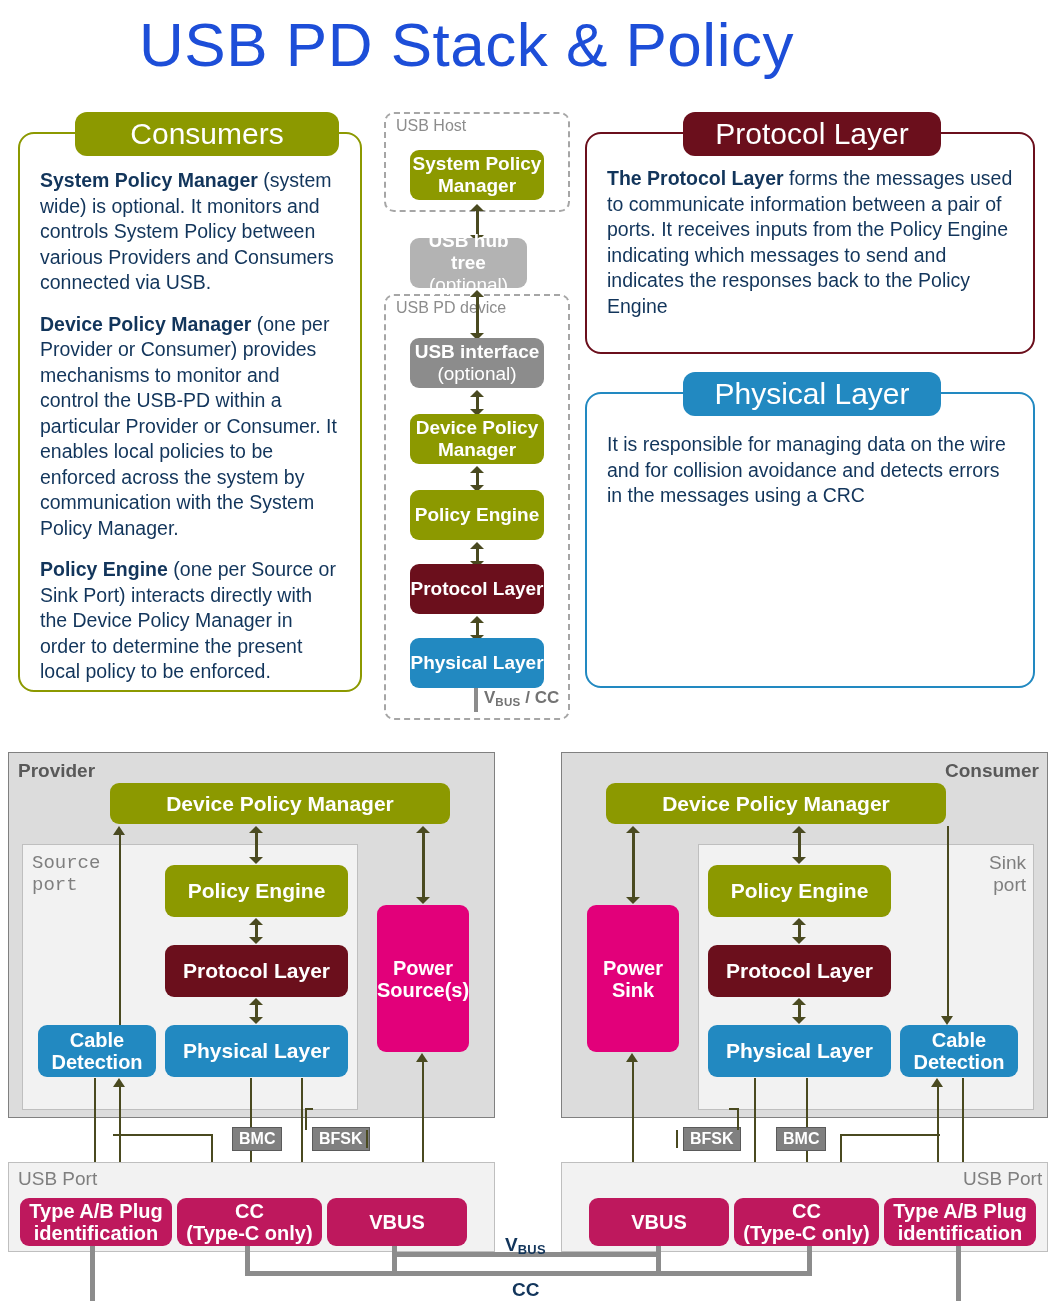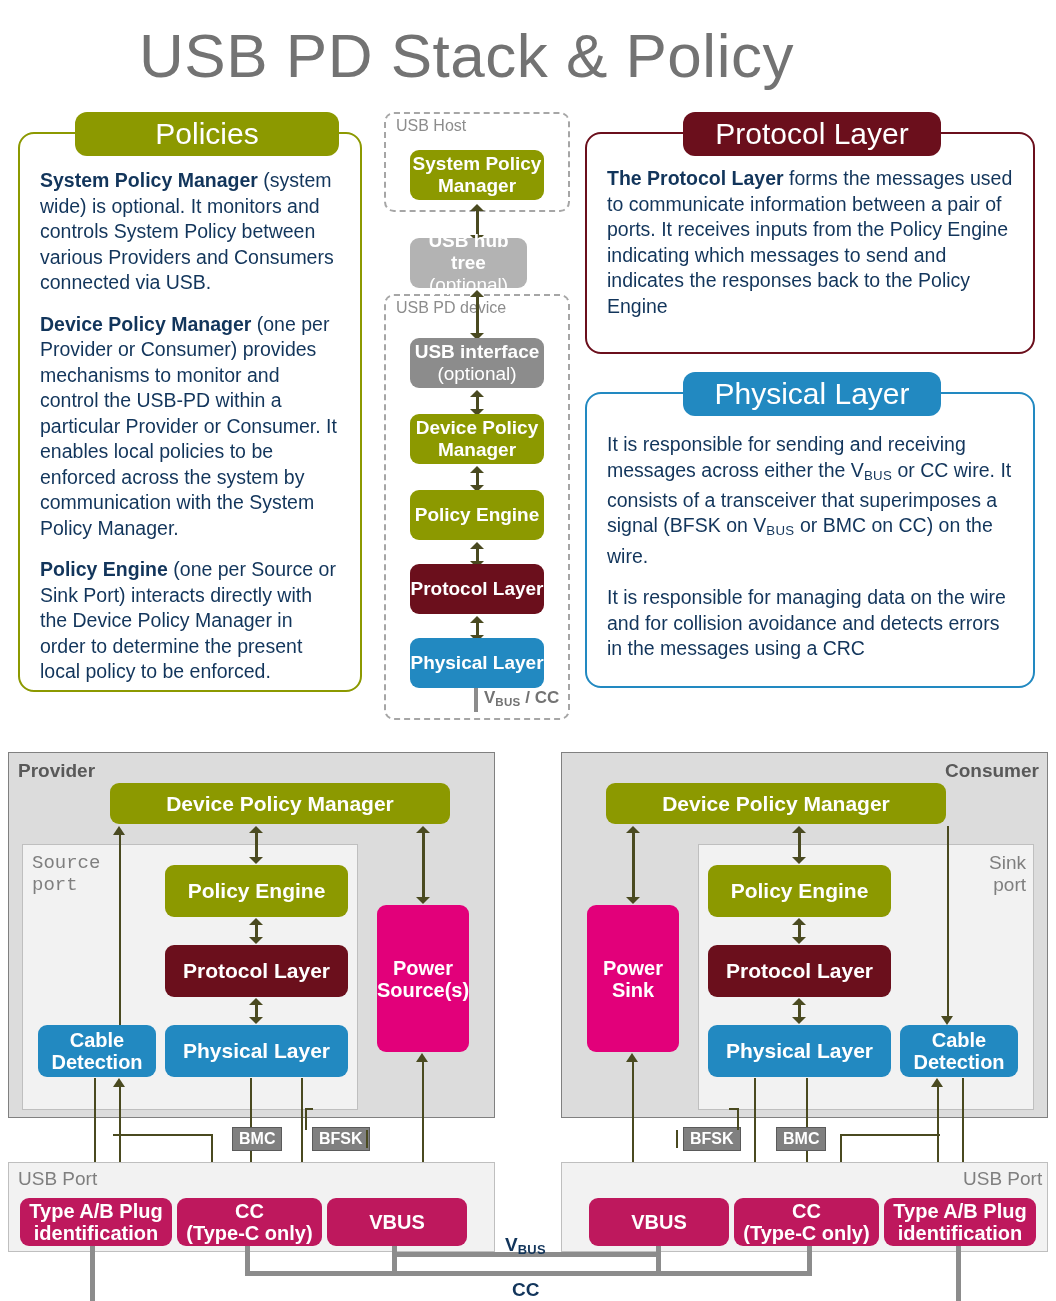"USB PD Stack & Policy" #page-title { color: #737373 -> #1d4ed8; top: 19px -> 8px }
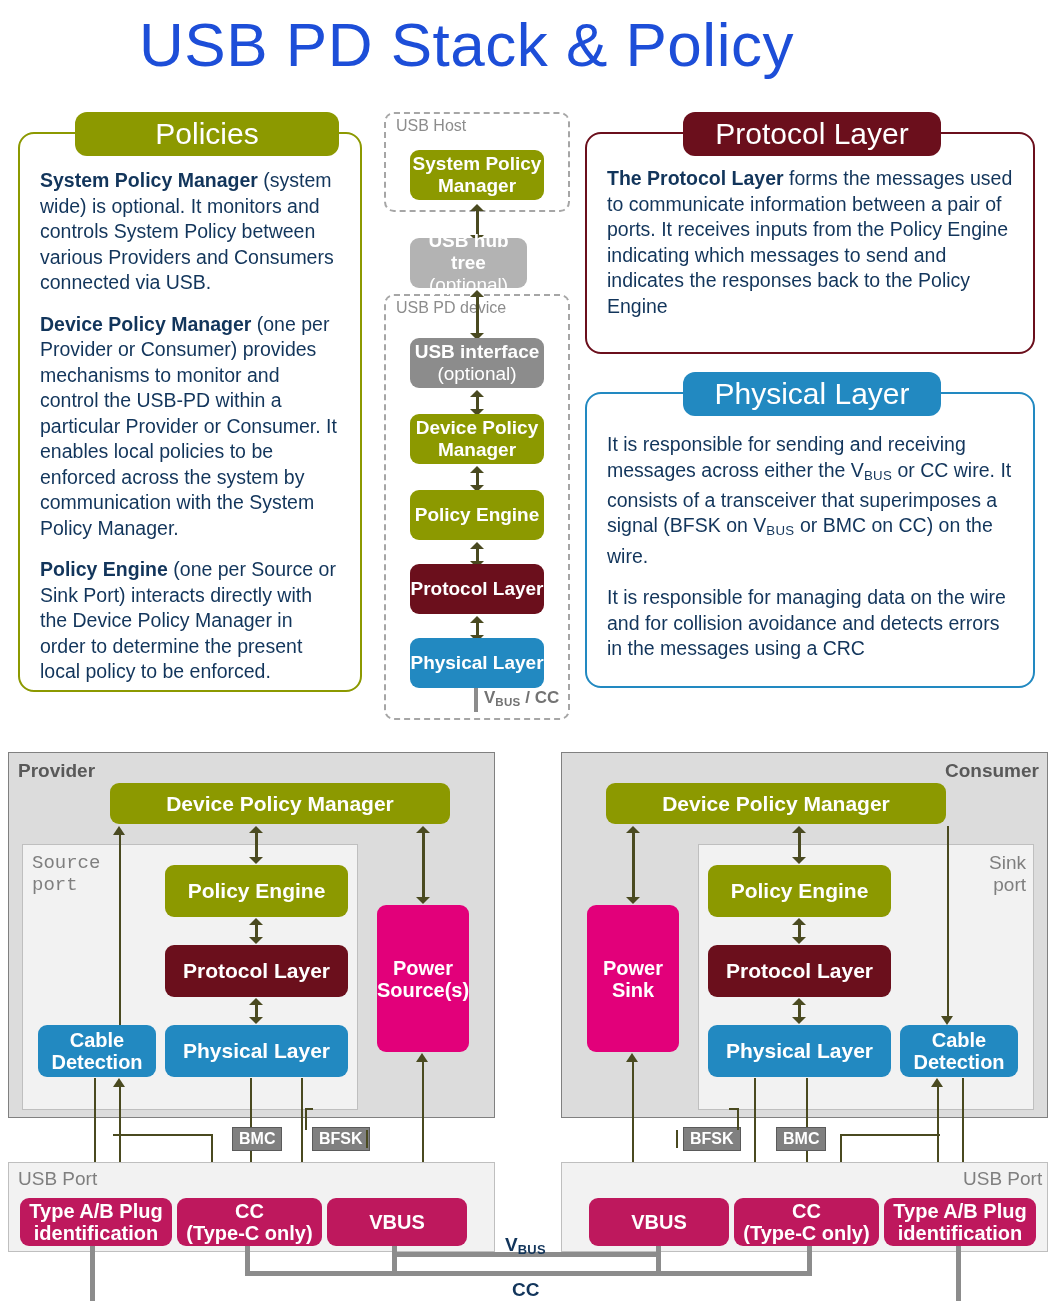"Policies" div.tab { text: Policies -> Consumers }
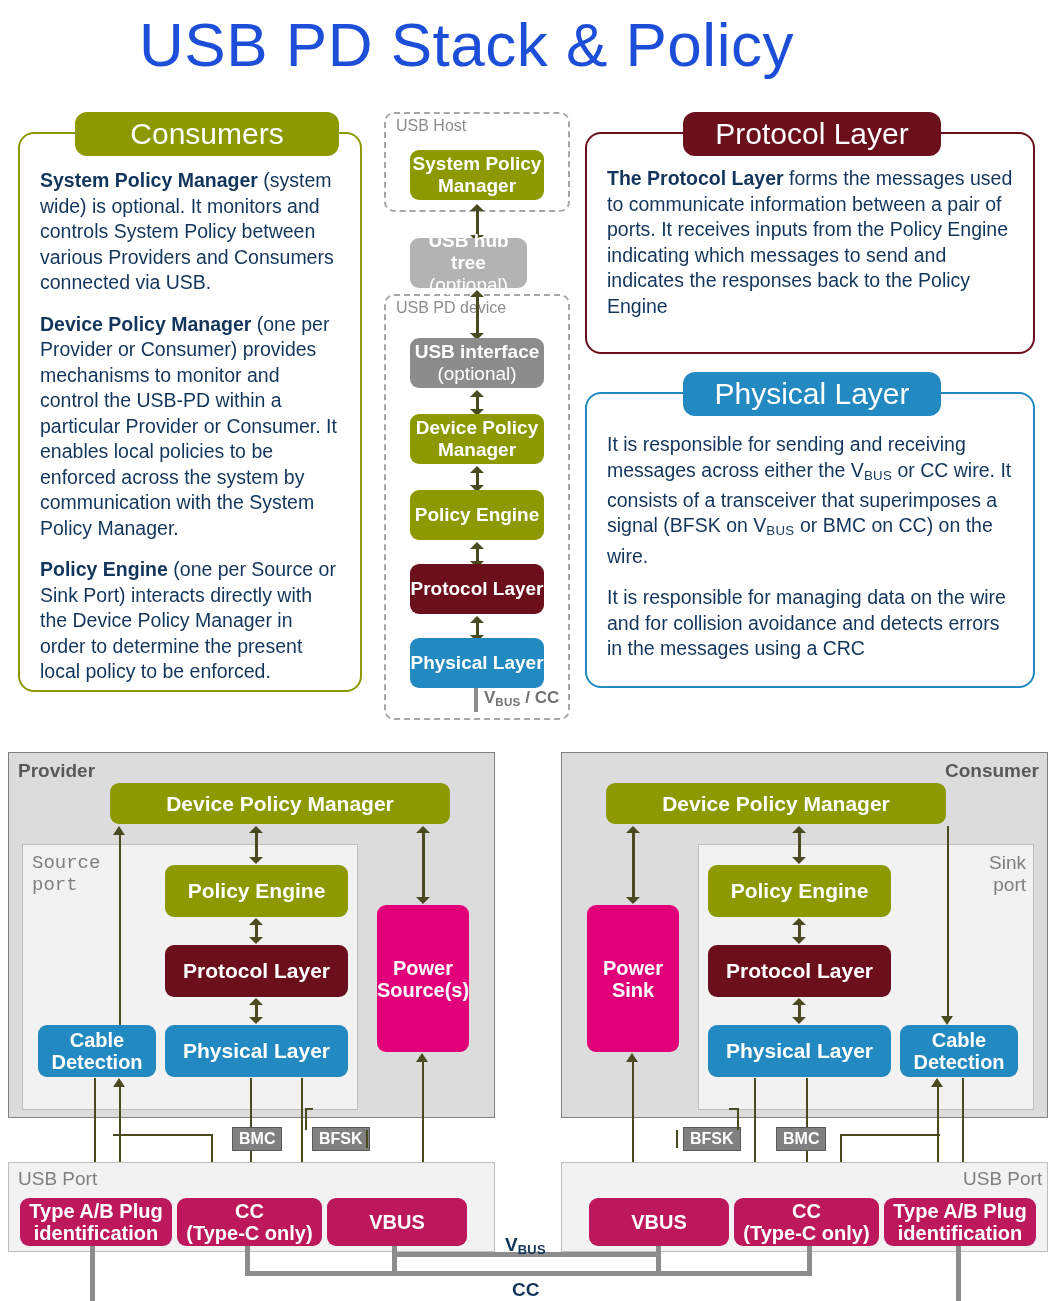"It is responsible for sending" p { html: <p><span>It is responsible for sending and receiving messages across either the V</span><sub>BUS</sub><span> or CC wire. It consists of a transceiver that superimposes a signal (BFSK on V</span><sub>BUS</sub><span> or BMC on CC) on the wire.</span></p> -> none }
